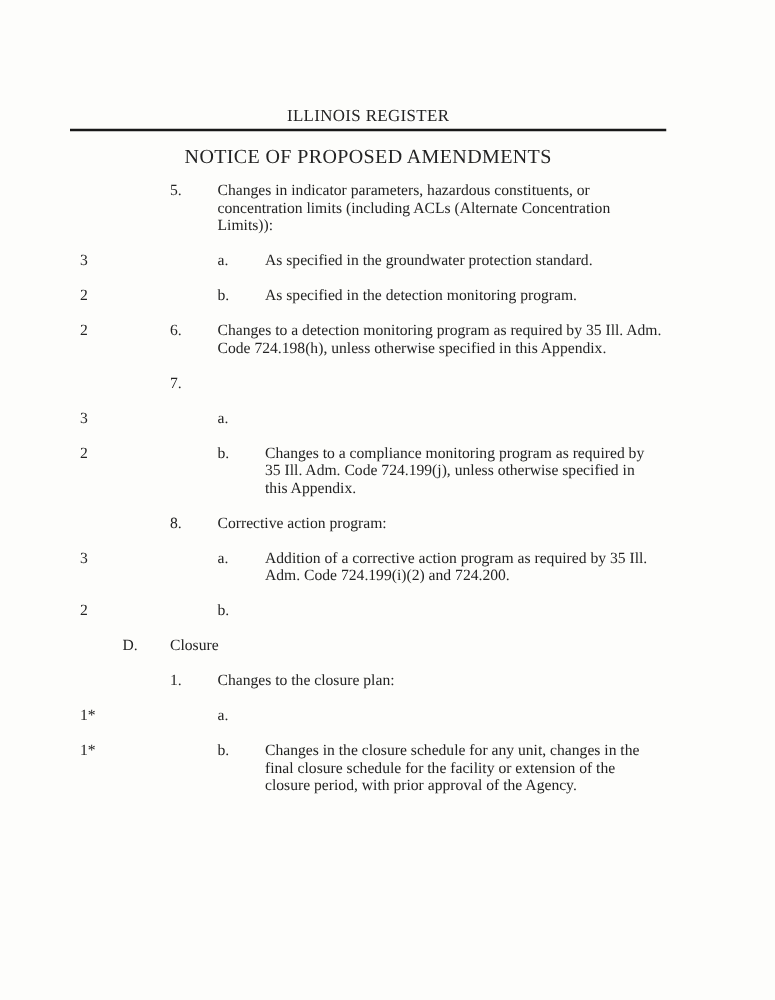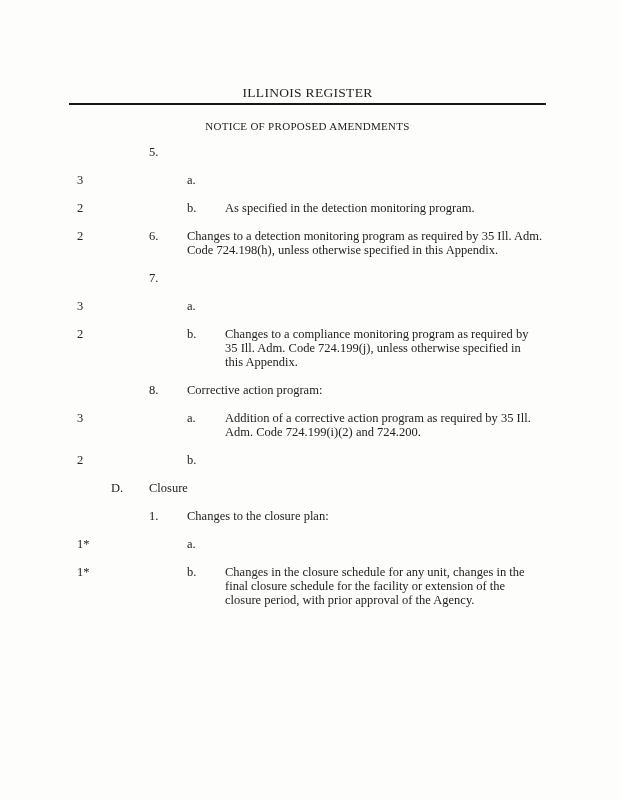"ILLINOIS REGISTER" .content { left: 69px -> 56px }
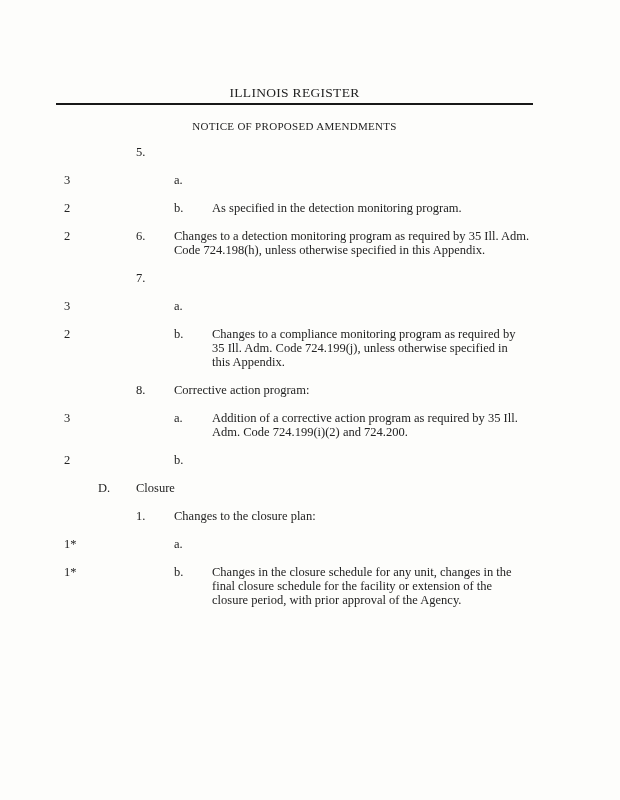"NOTICE OF PROPOSED AMENDMENTS" .notice-title { font-size: 11px -> 16px }
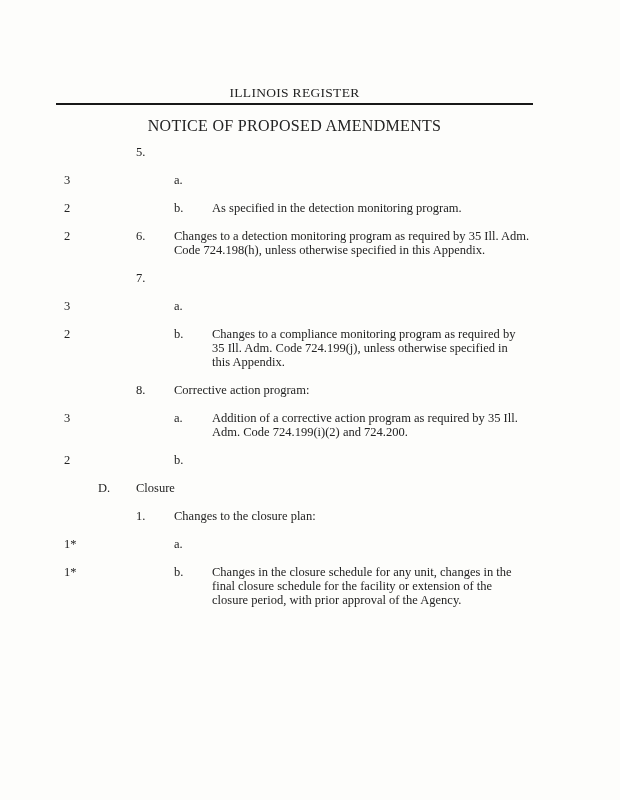"Changes in indicator parameters," div.txt-number { html: none -> <div>Changes in indicator parameters, hazardous constituents, or concentration limits (including ACLs (Alternate Concentration Limits)):</div> }
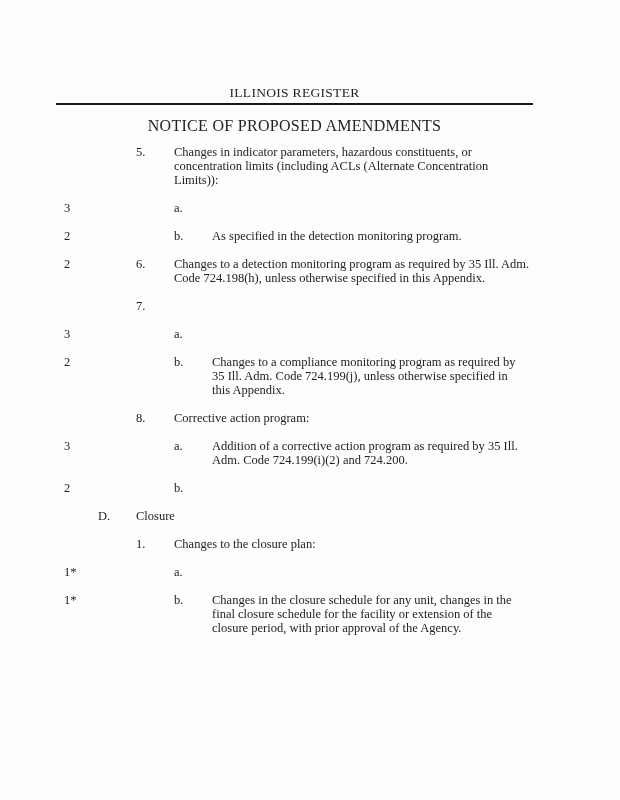"As specified in the groundwater" div.txt-letter { html: none -> <div>As specified in the groundwater protection standard.</div> }
